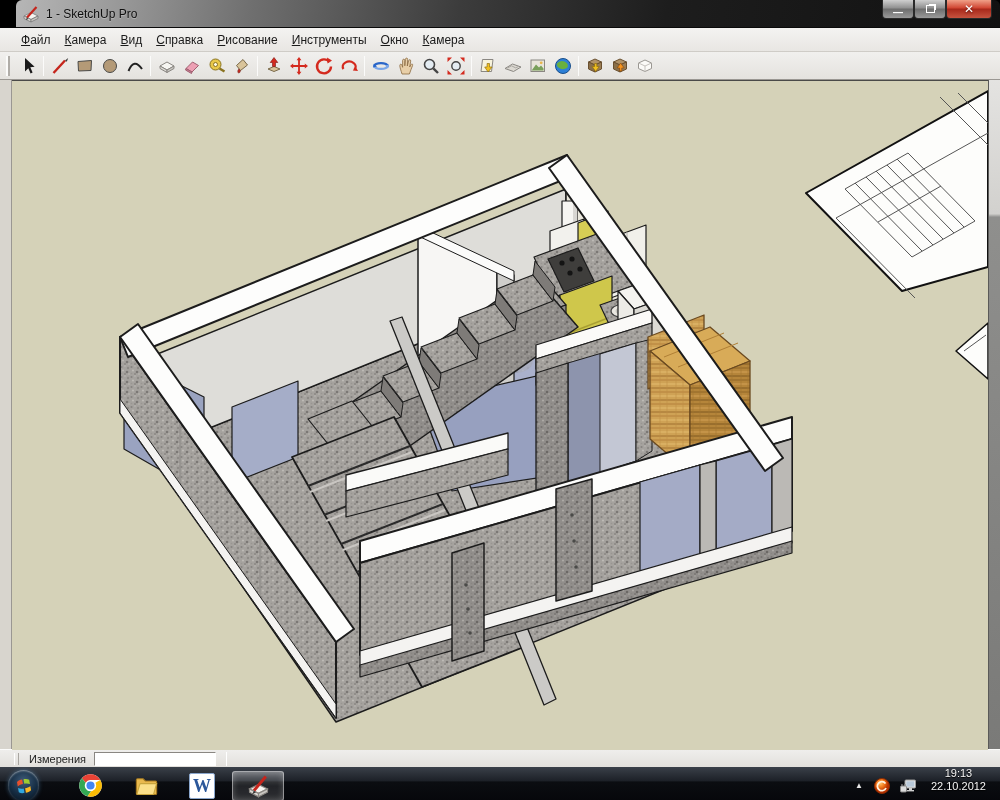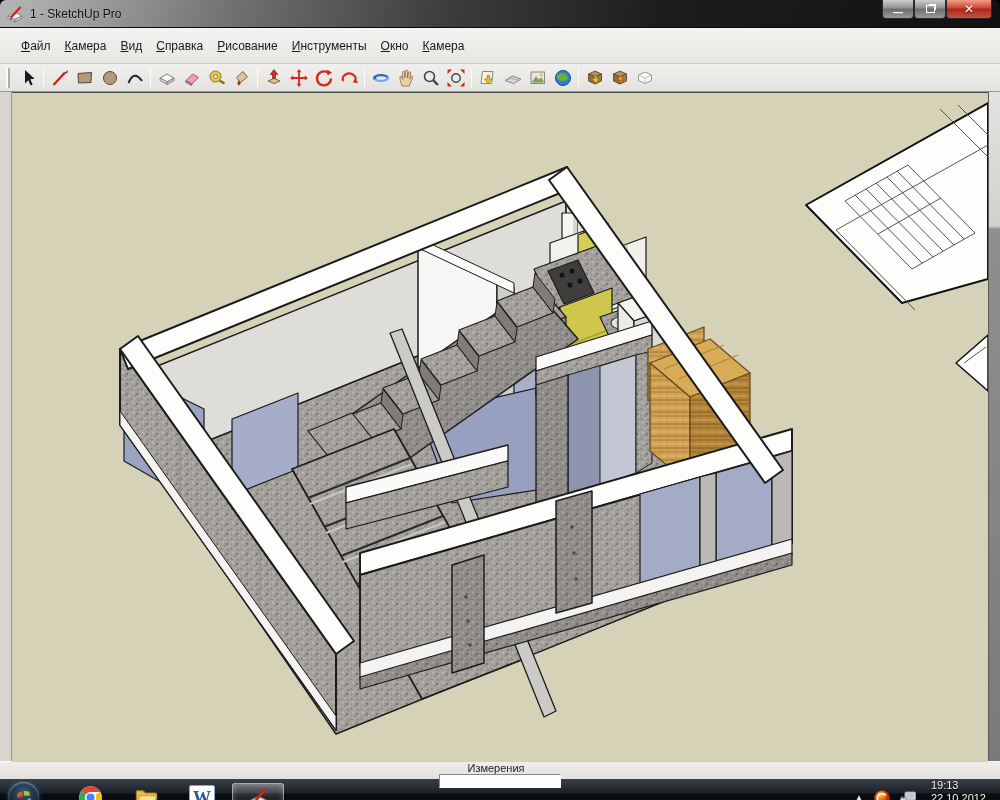"1 - SketchUp Pro" .titlebar { margin-left: none -> 16px }
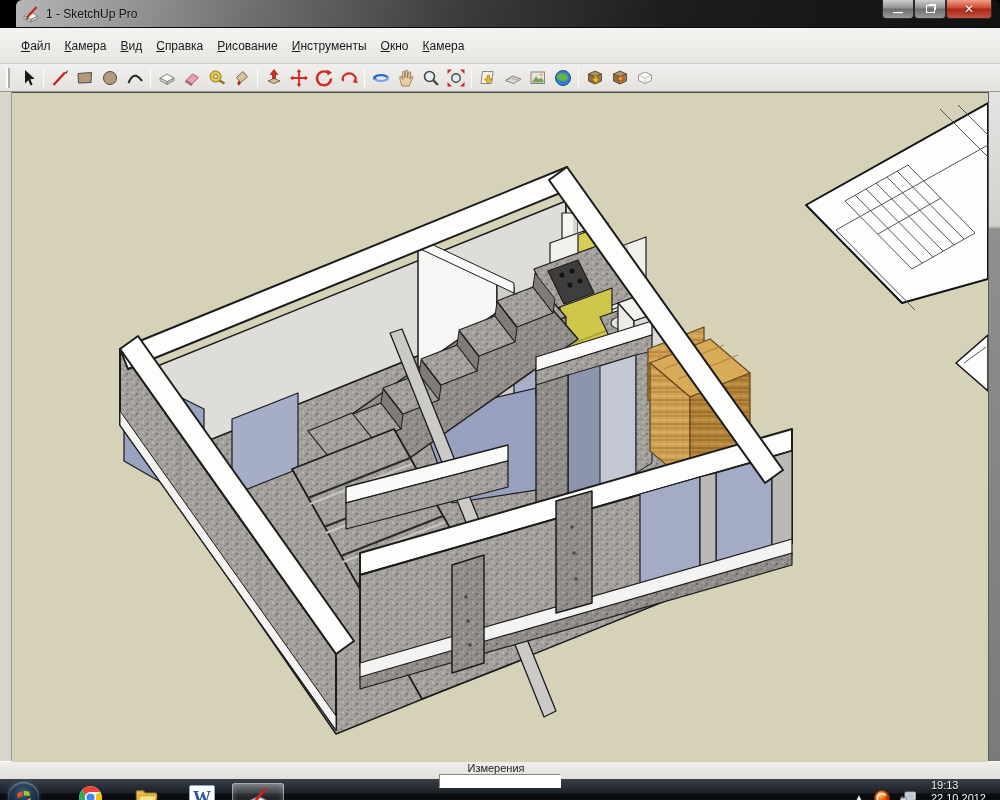"Файл" .menubar { height: 36px -> 24px }
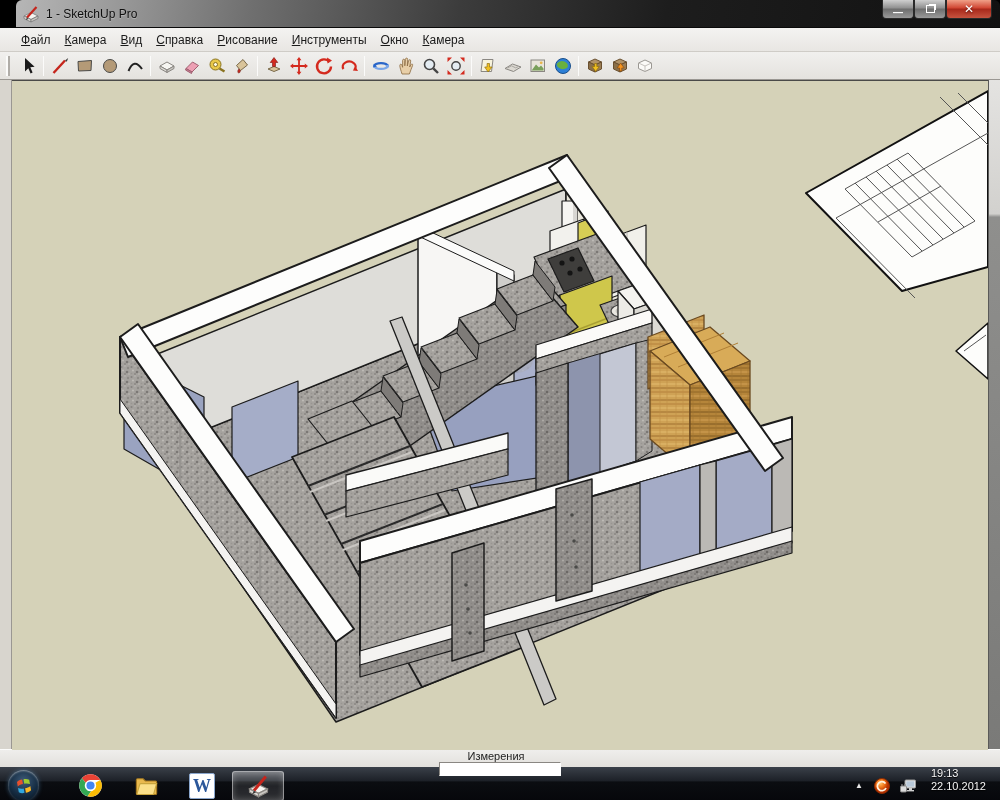"Измерения" .statusbar { flex-direction: column -> none }
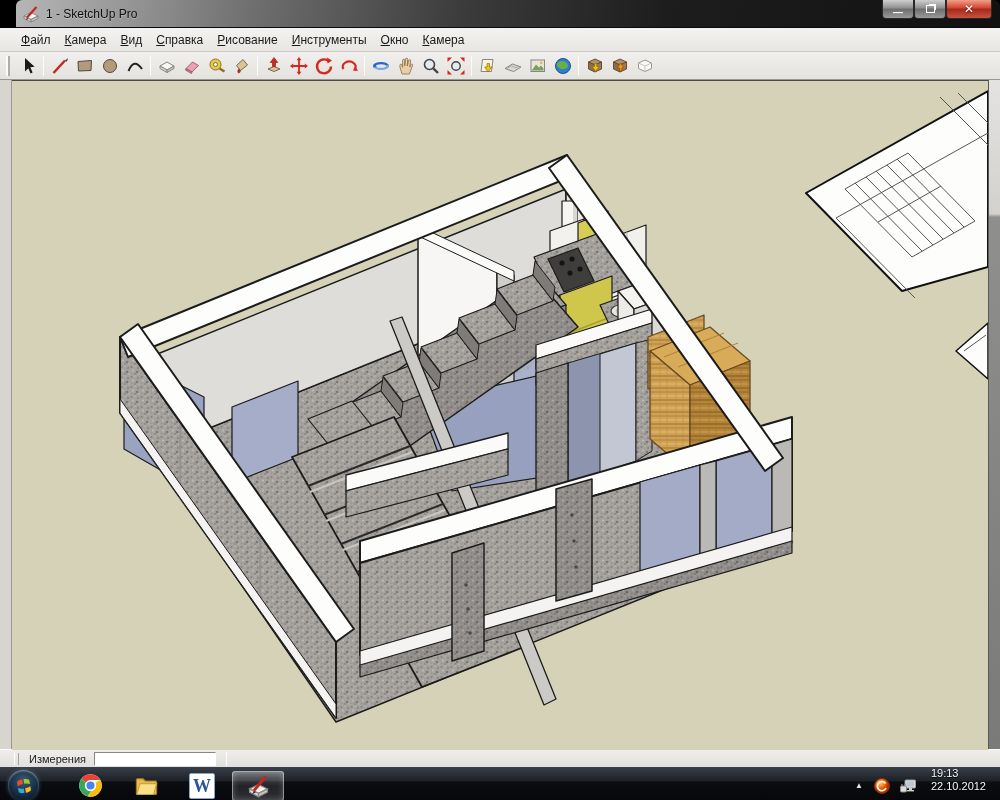"19:13" .clock { text-align: left -> center }
